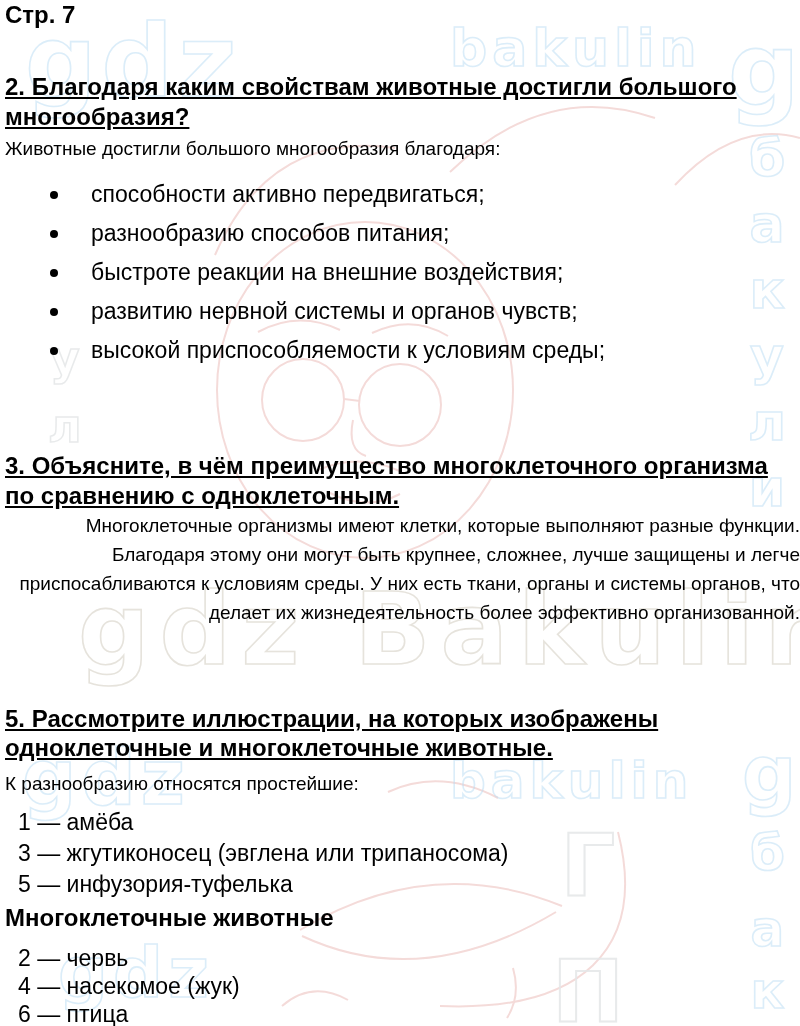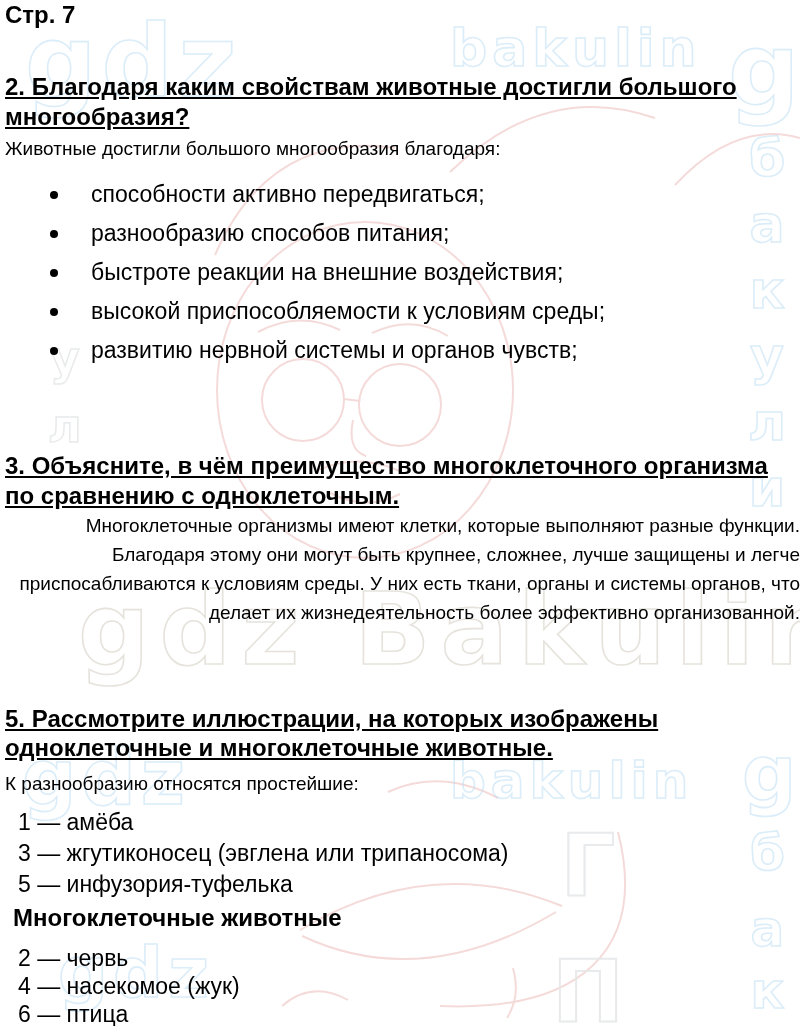"высокой приспособляемости к условиям" li { order: before "развитию нервной системы и органов" -> after "развитию нервной системы и органов" }
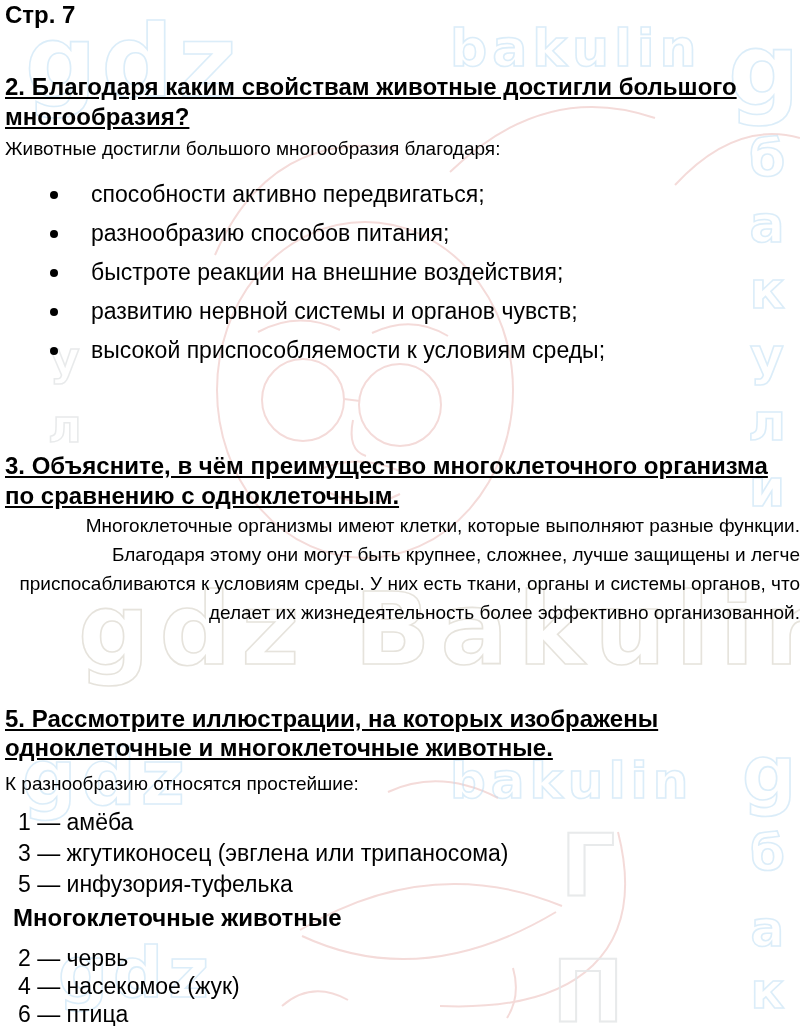"Многоклеточные животные" #q4-multi-title { margin-left: 8px -> none }
